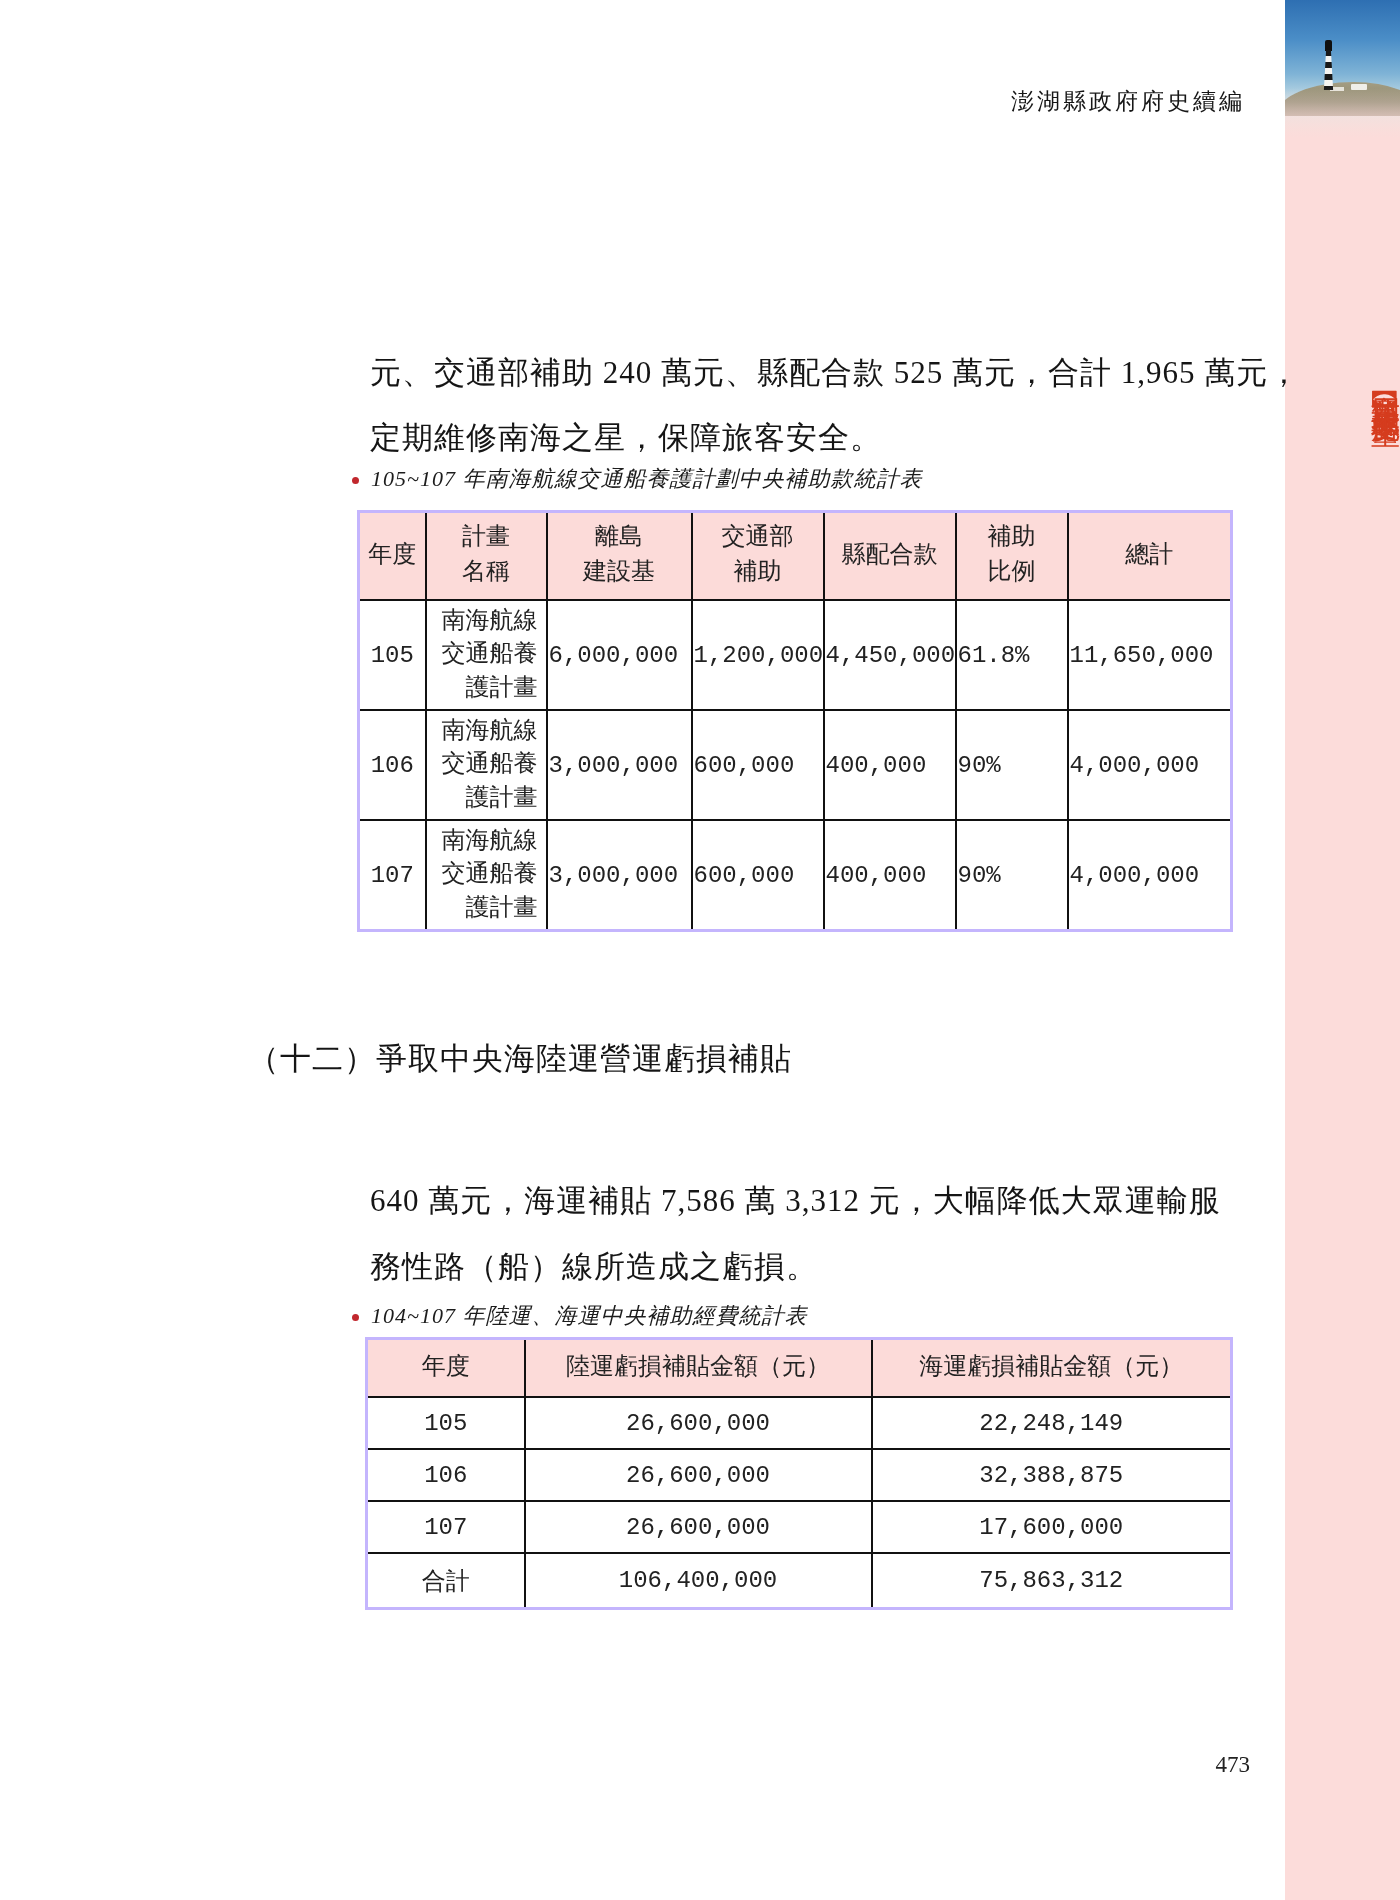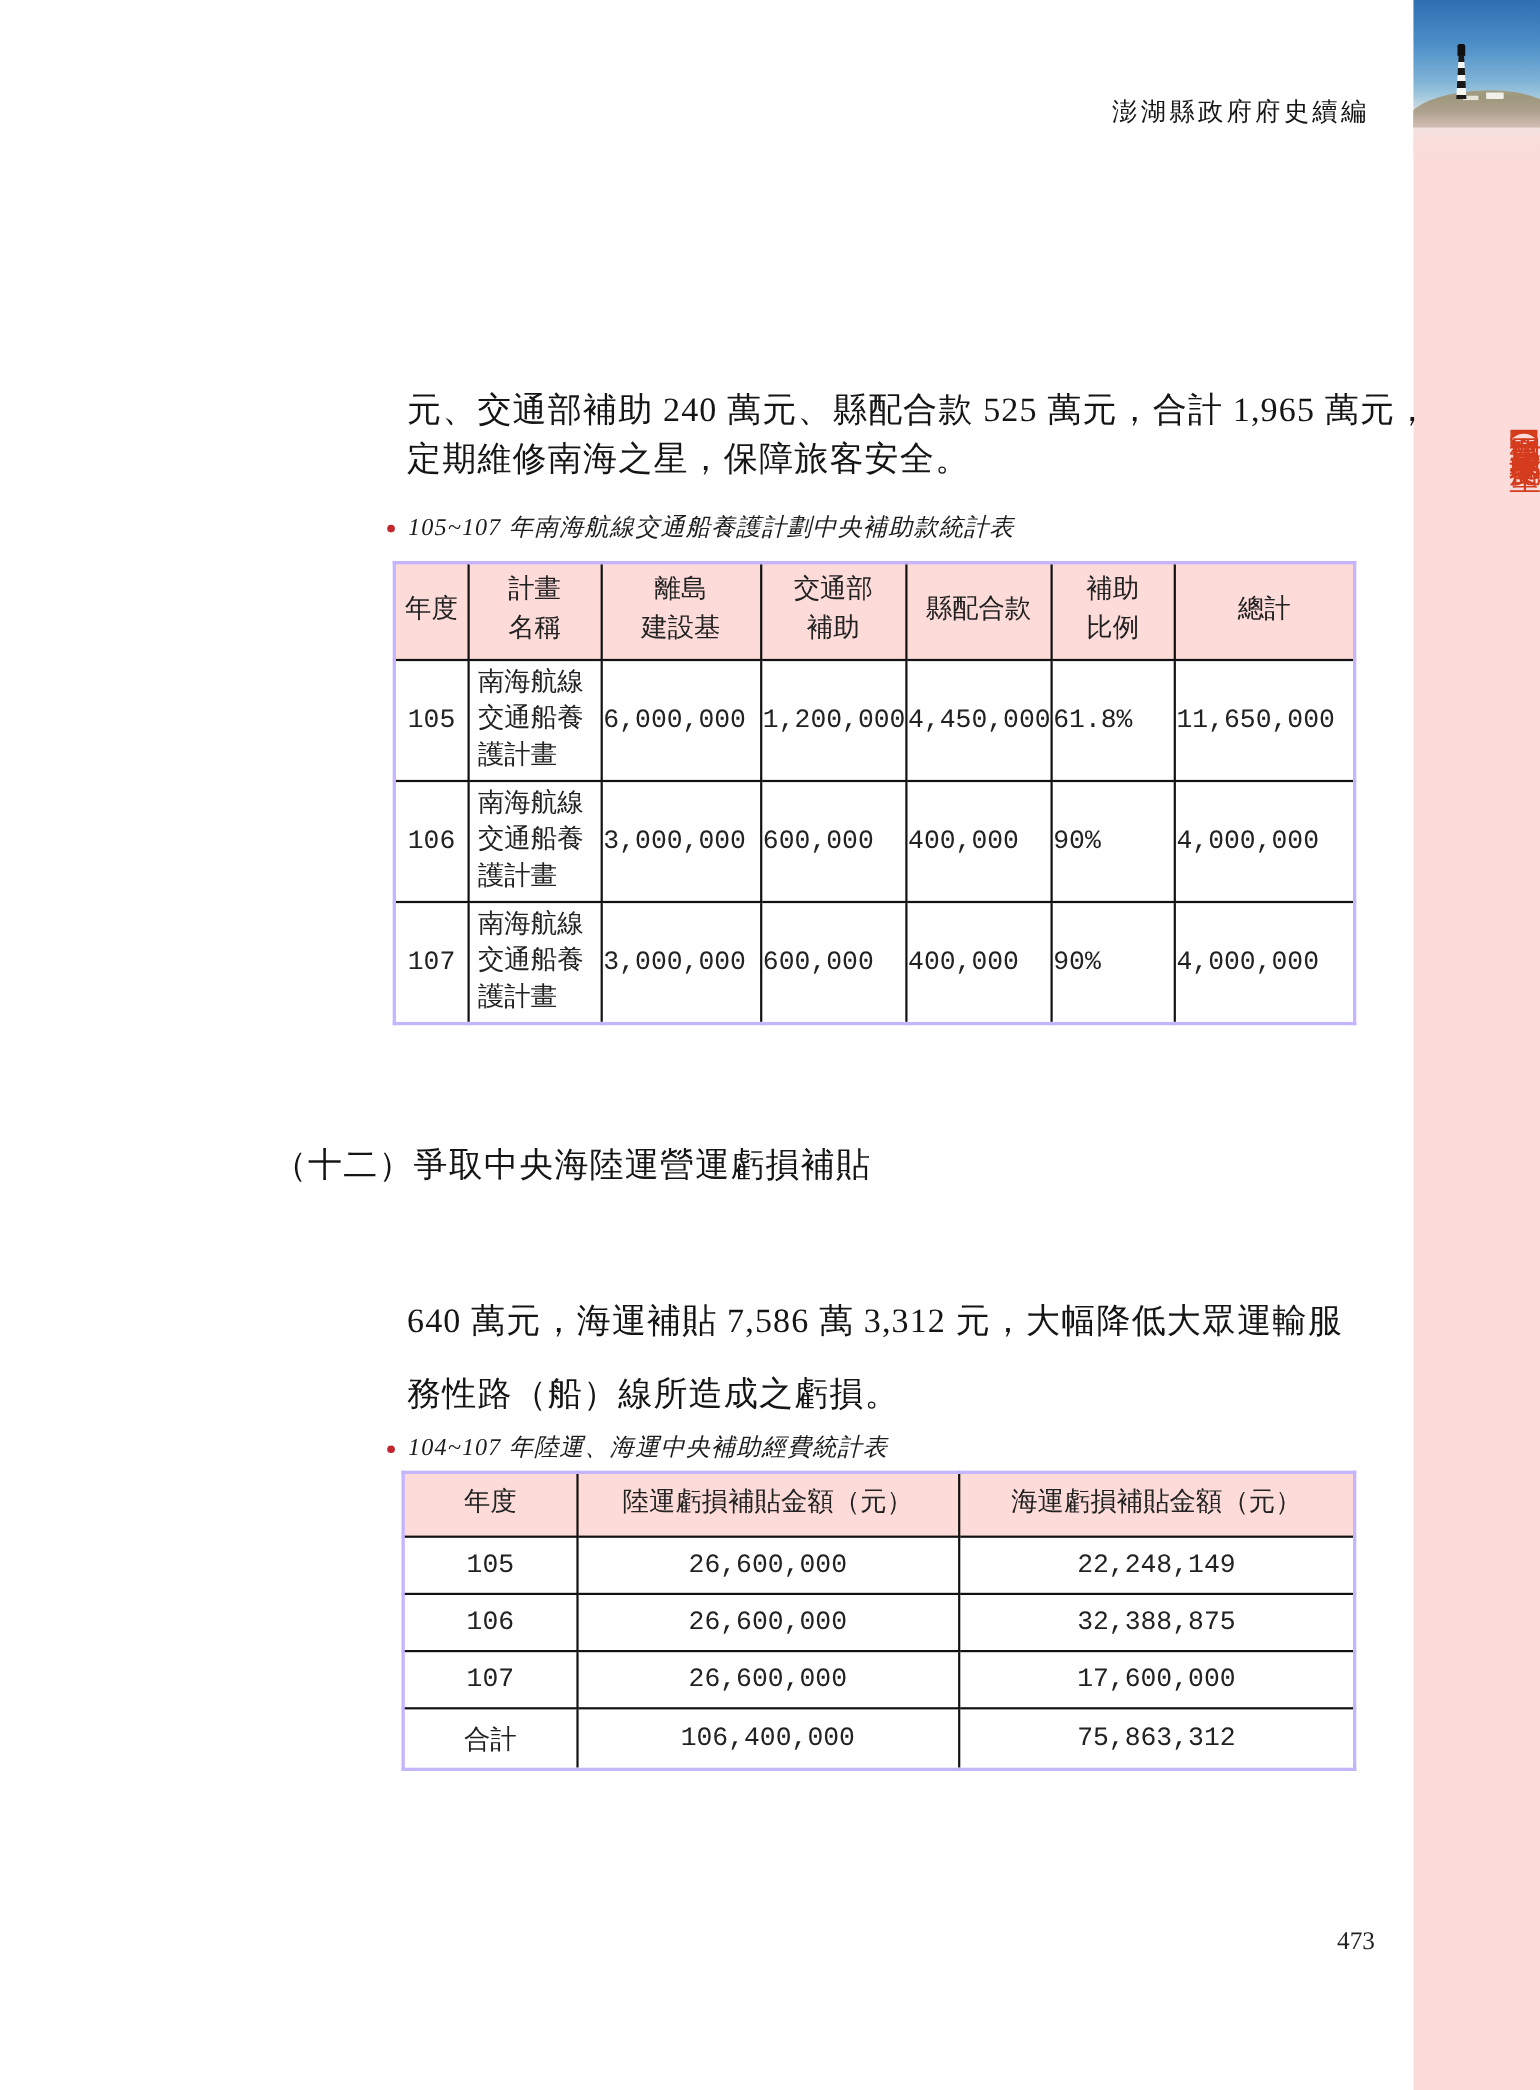"定期維修南海之星，保障旅客安全。" .p1l2 { top: 386px -> 407px }
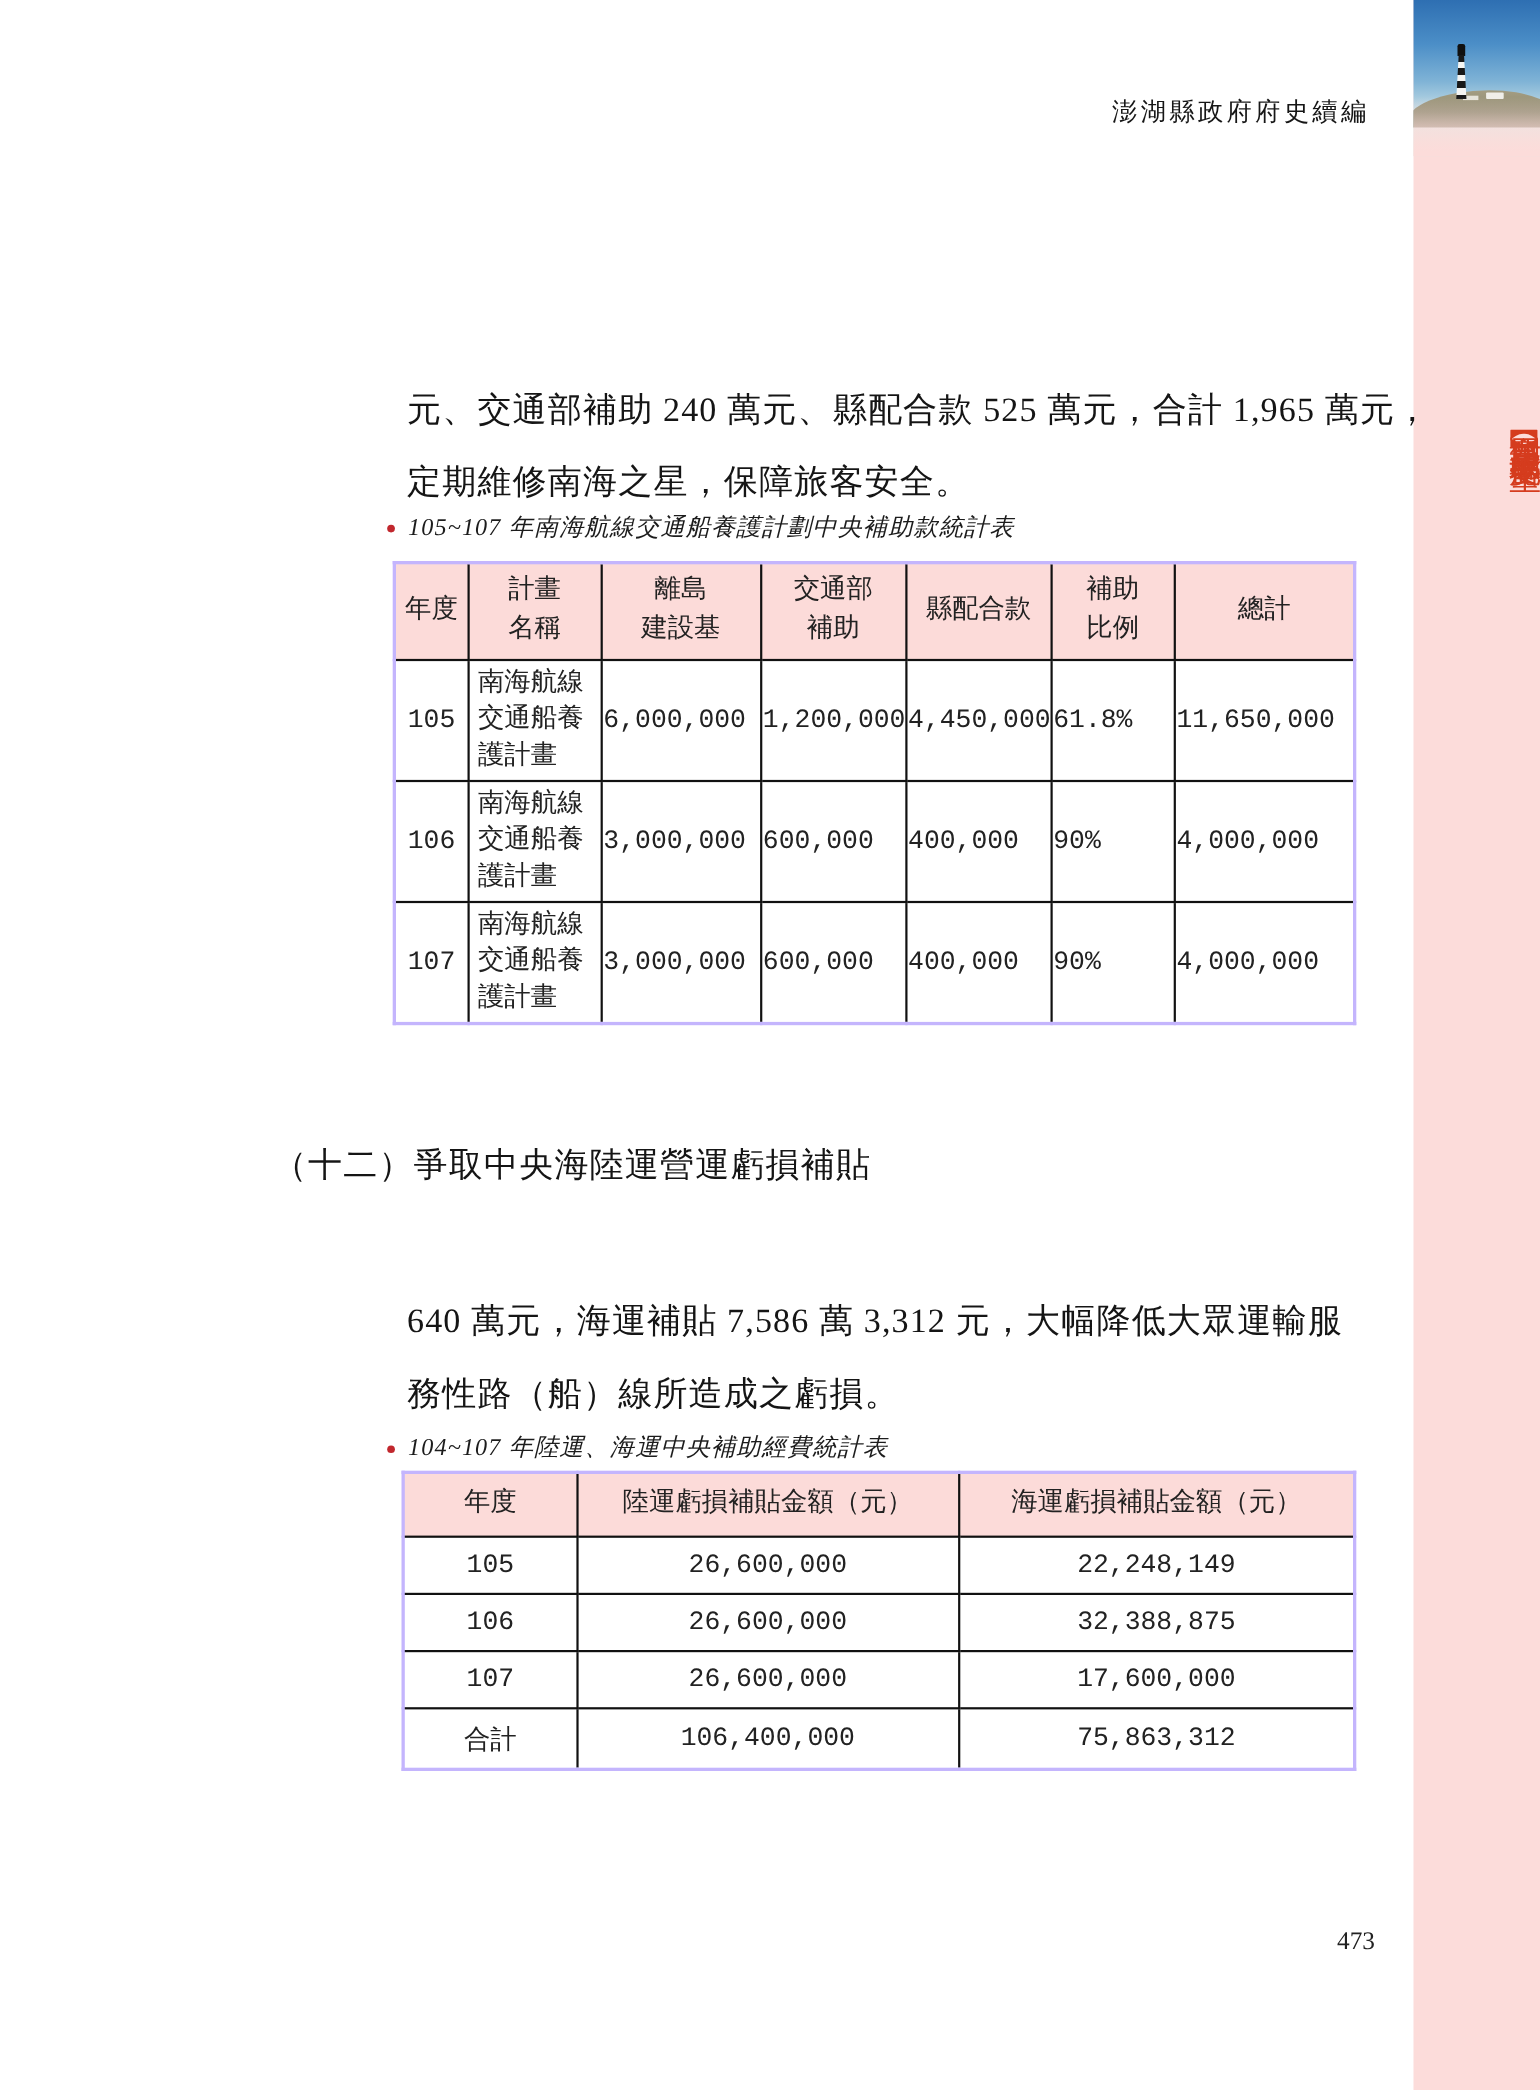"南海航線交通船養護計畫" .t1 td.name { text-align: left -> right }
